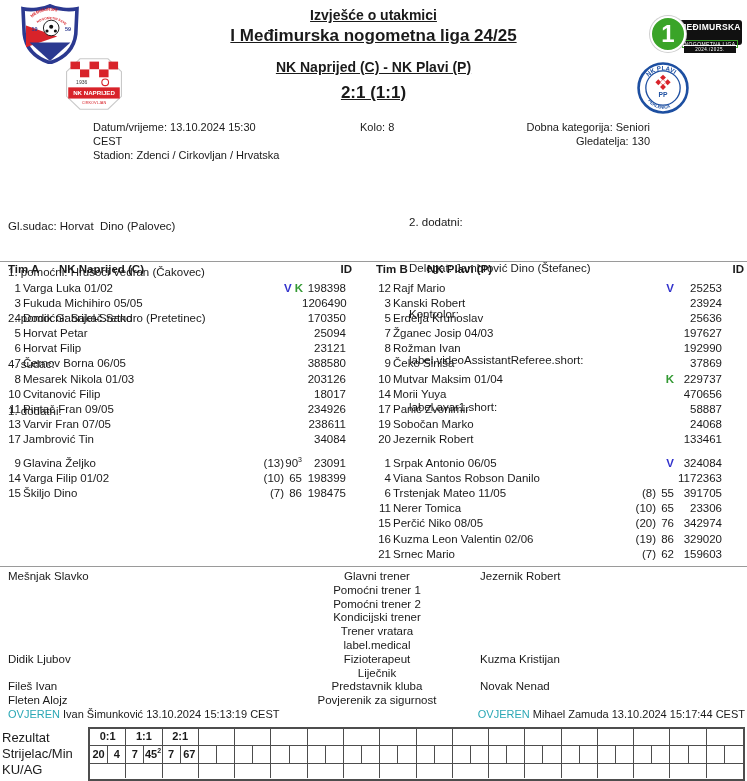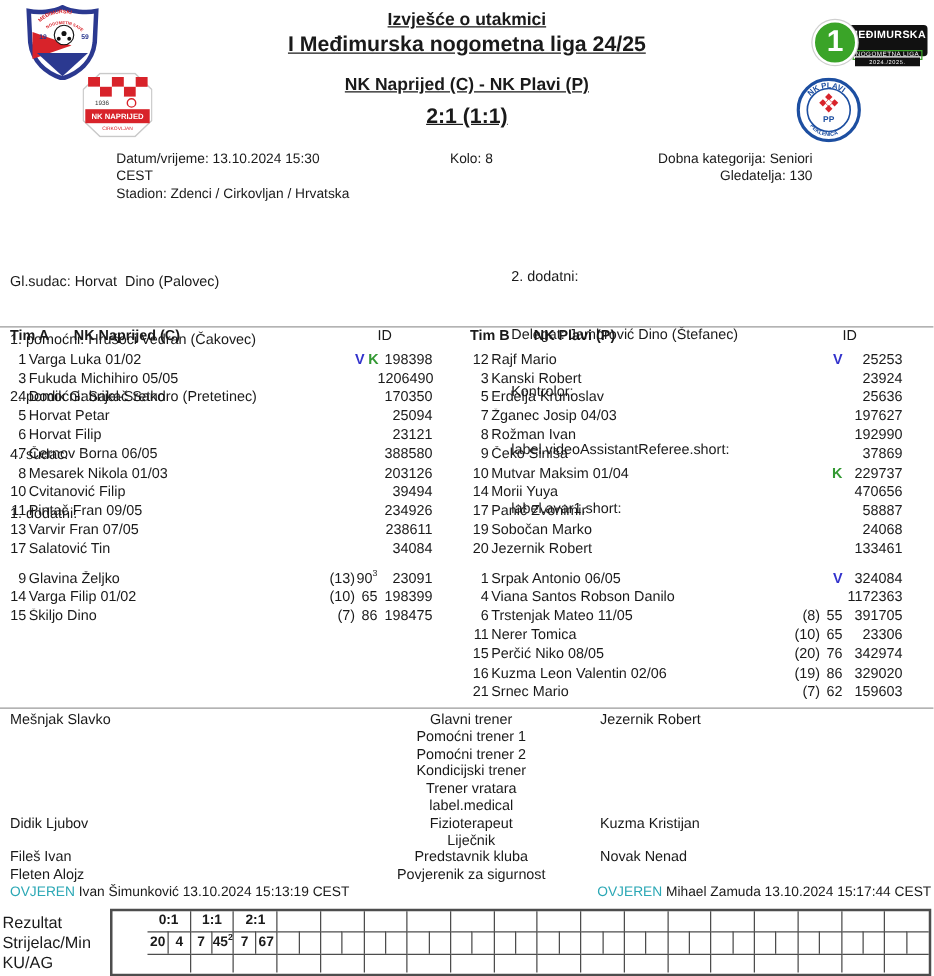"ID" .pid-h { font-weight: normal -> bold; text-align: left -> right }
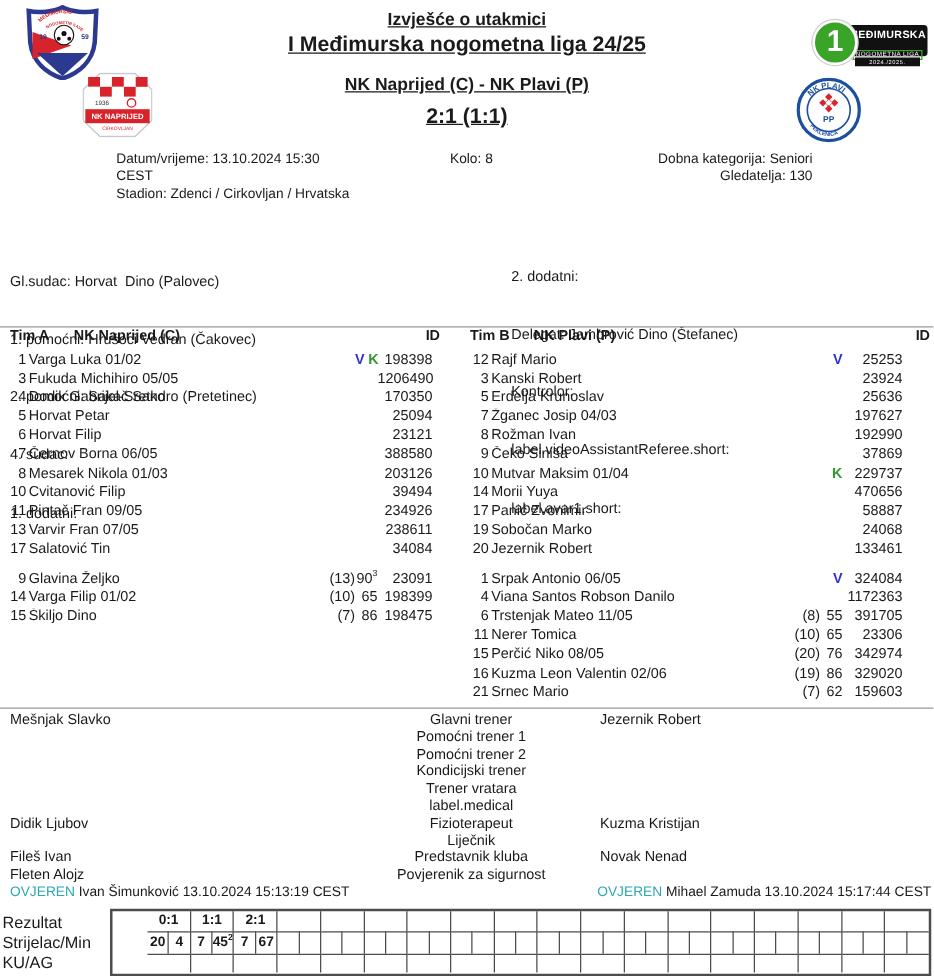"39494" span.pid { text: 39494 -> 18017 }
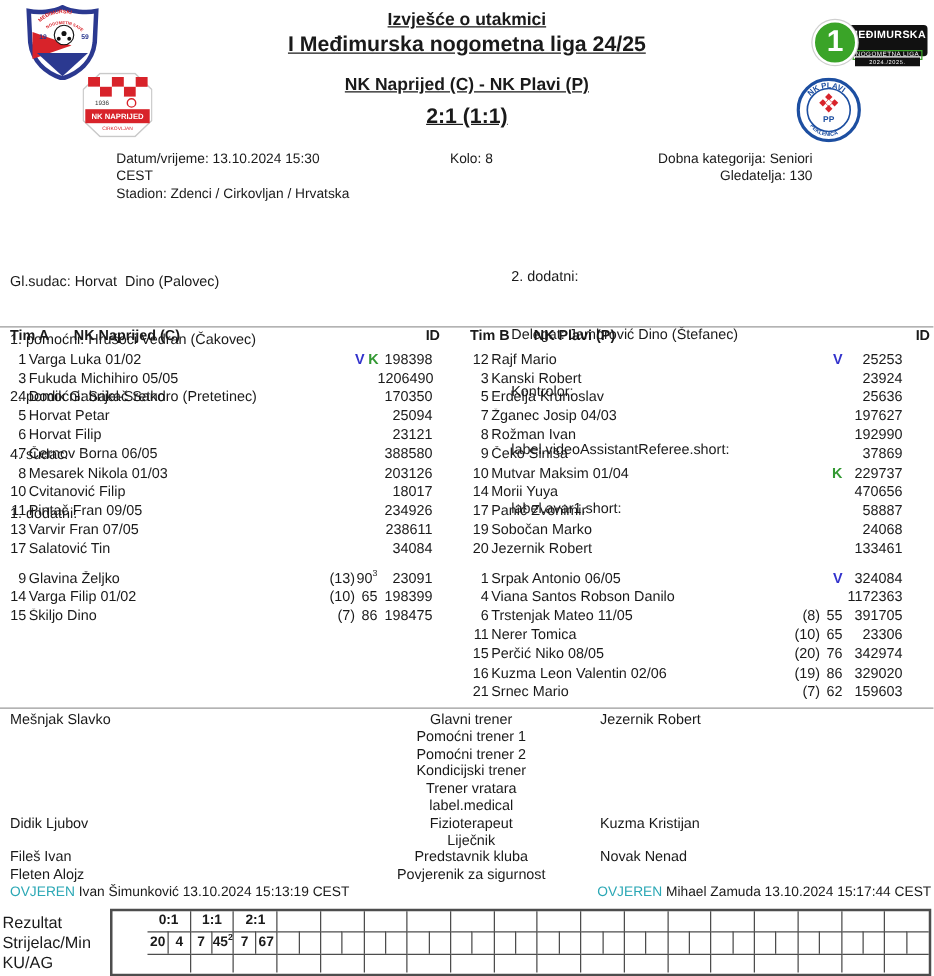"Salatović Tin" span.pname { text: Salatović -> Jambrović }
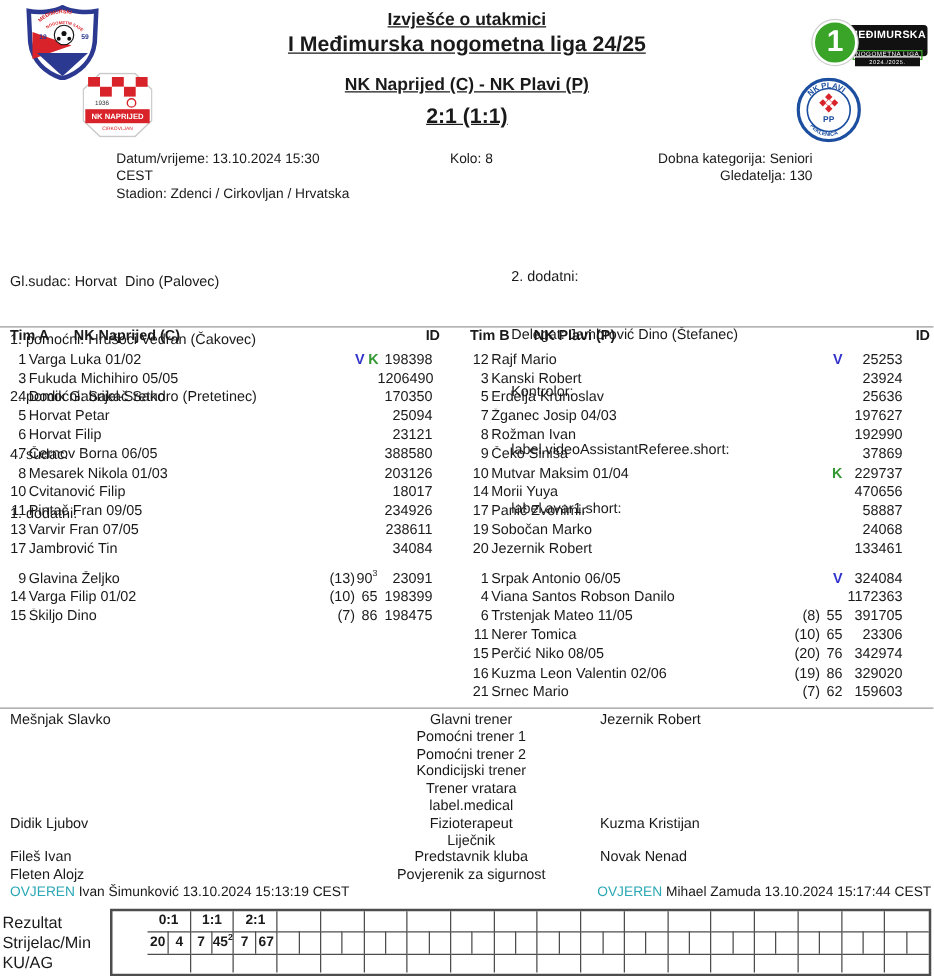"0:1" #goals-table { padding-left: 28px -> none }
